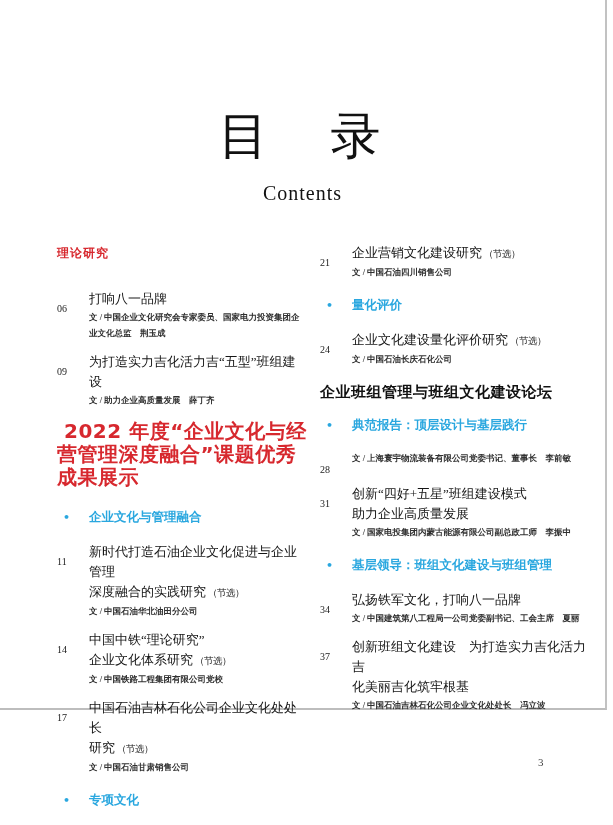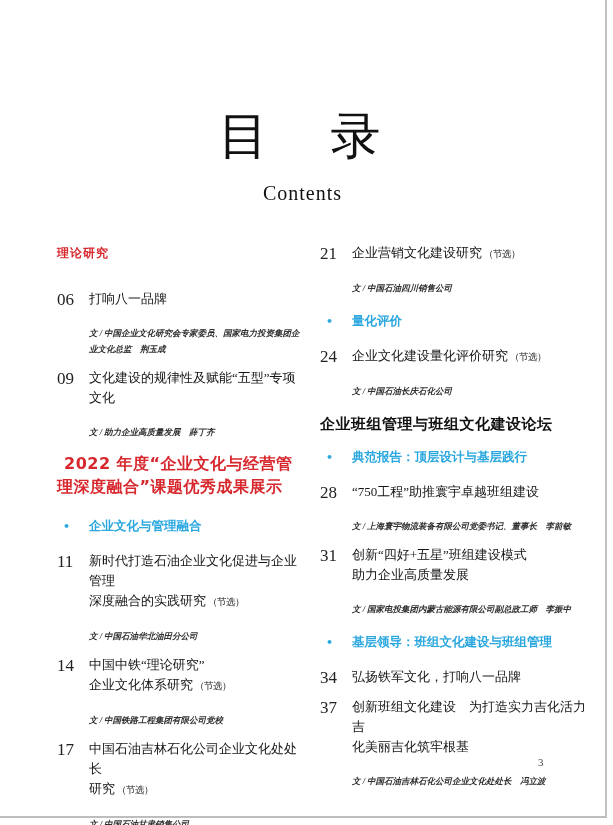"目 录" .sheet { height: 818px -> 710px }
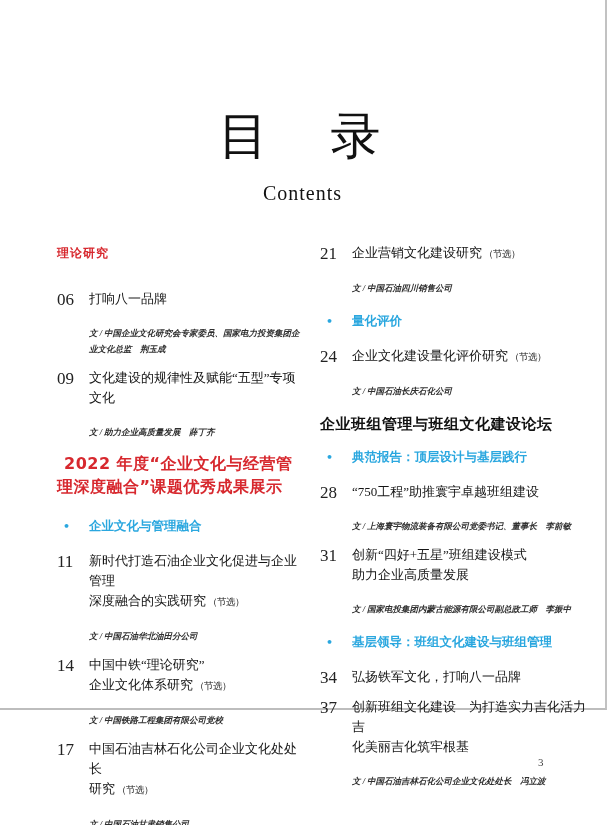"21" .entry .num { font-size: 17px -> 10px; margin-top: none -> 13px }
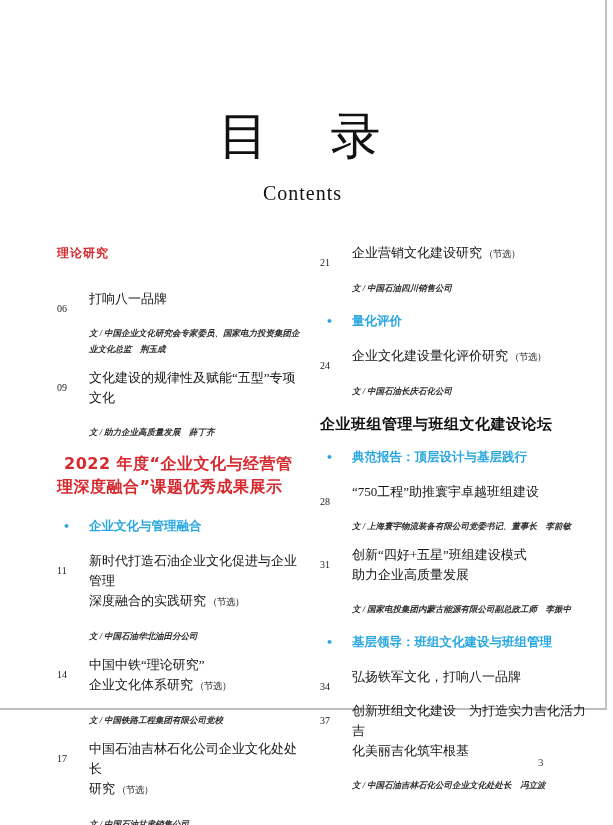"文 / 中国石油四川销售公司" .entry .byline { font-style: italic -> none; margin-top: 16px -> 0 }
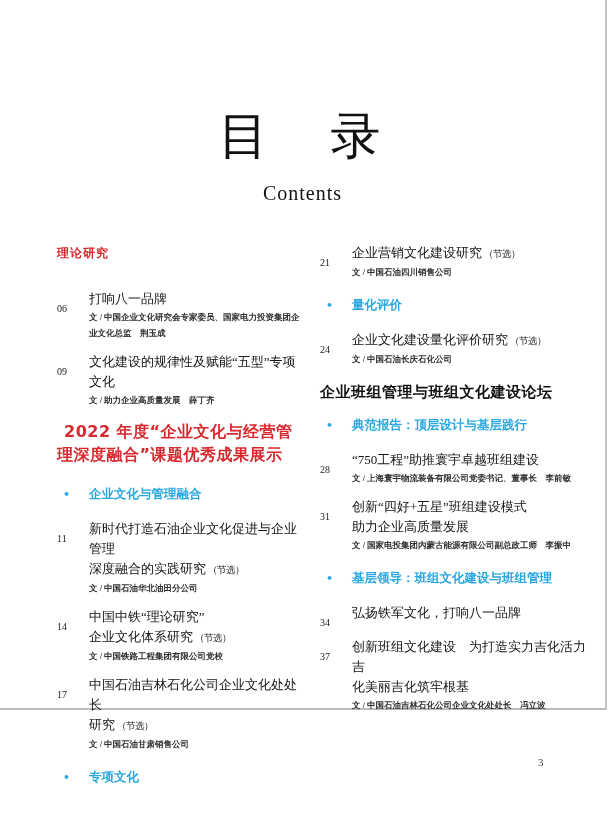"文化建设的规律性及赋能“五型”专项文化" div.tline { text: 文化建设的规律性及赋能“五型”专项文化 -> 为打造实力吉化活力吉“五型”班组建设 }
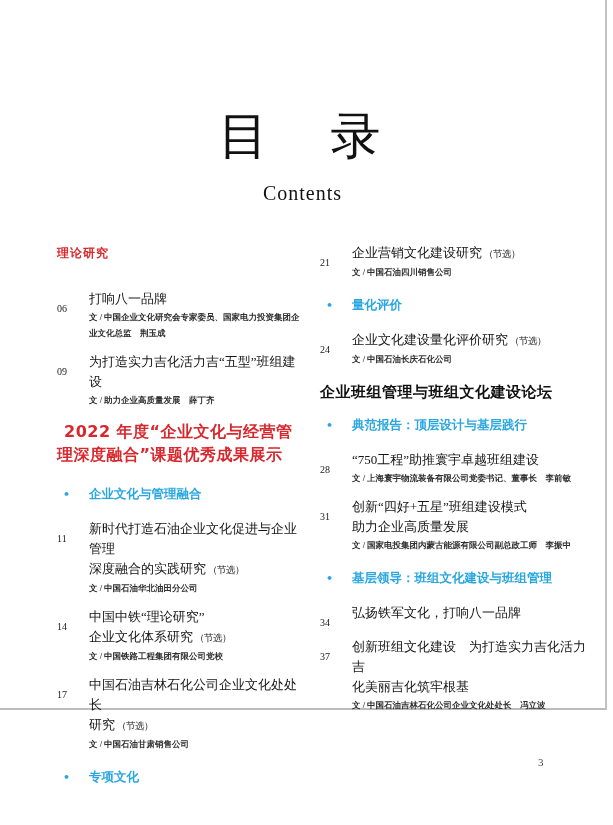"2022 年度“企业文化与经营管理深度融合”课题优秀成果展示" .sec-red-big { font-size: 16px -> 20px }
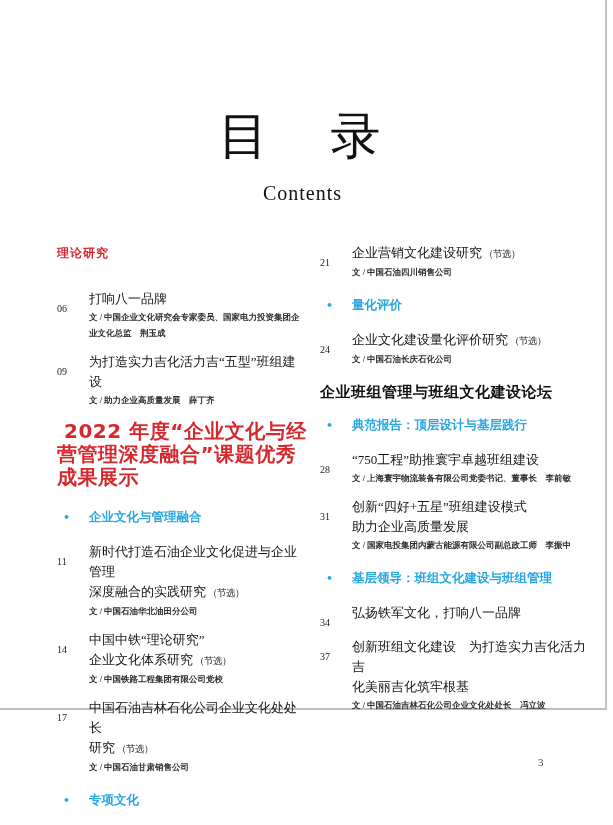"“750工程”助推寰宇卓越班组建设" div.tline { html: <div>“750工程”助推寰宇卓越班组建设</div> -> none }
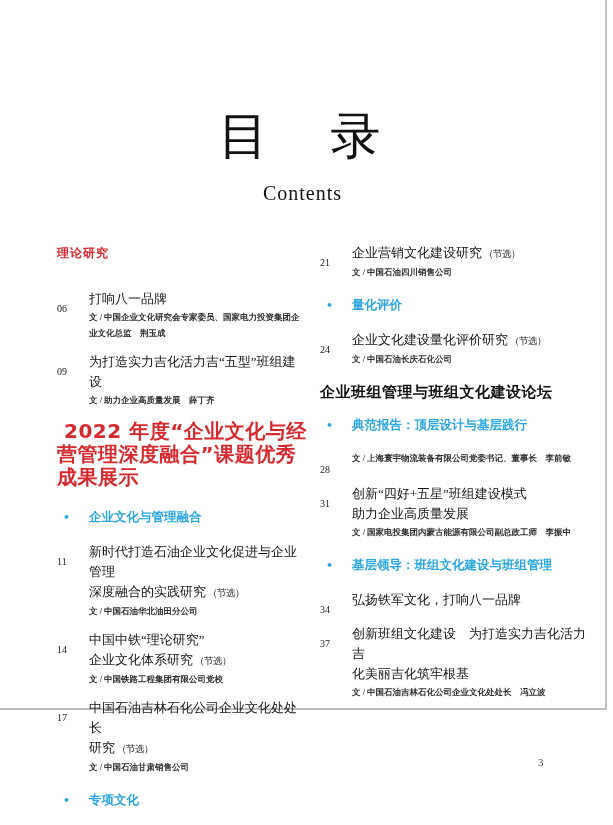"文 / 中国建筑第八工程局一公司党委副书记、工会主席 夏丽" div.byline { html: none -> <div>文 / 中国建筑第八工程局一公司党委副书记、工会主席 夏丽</div> }
